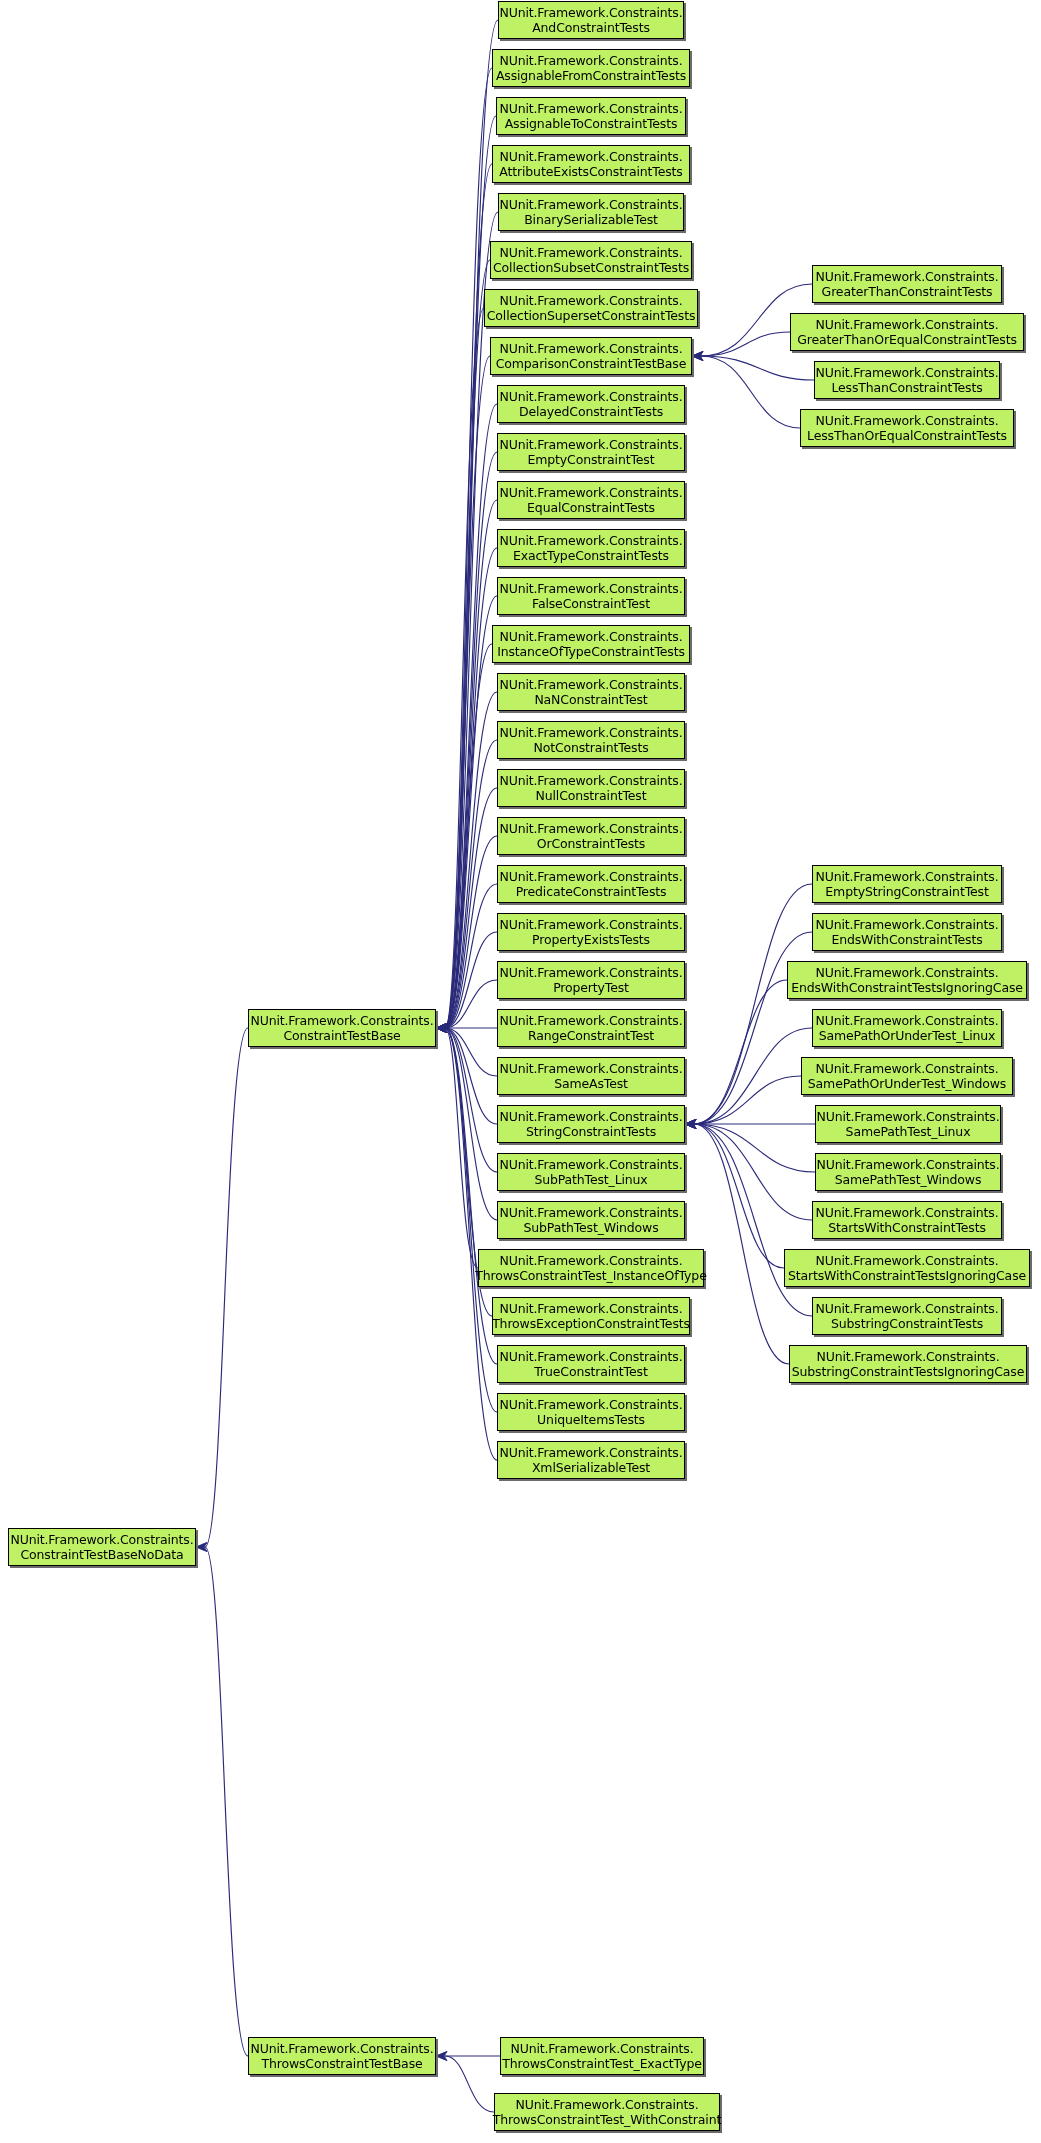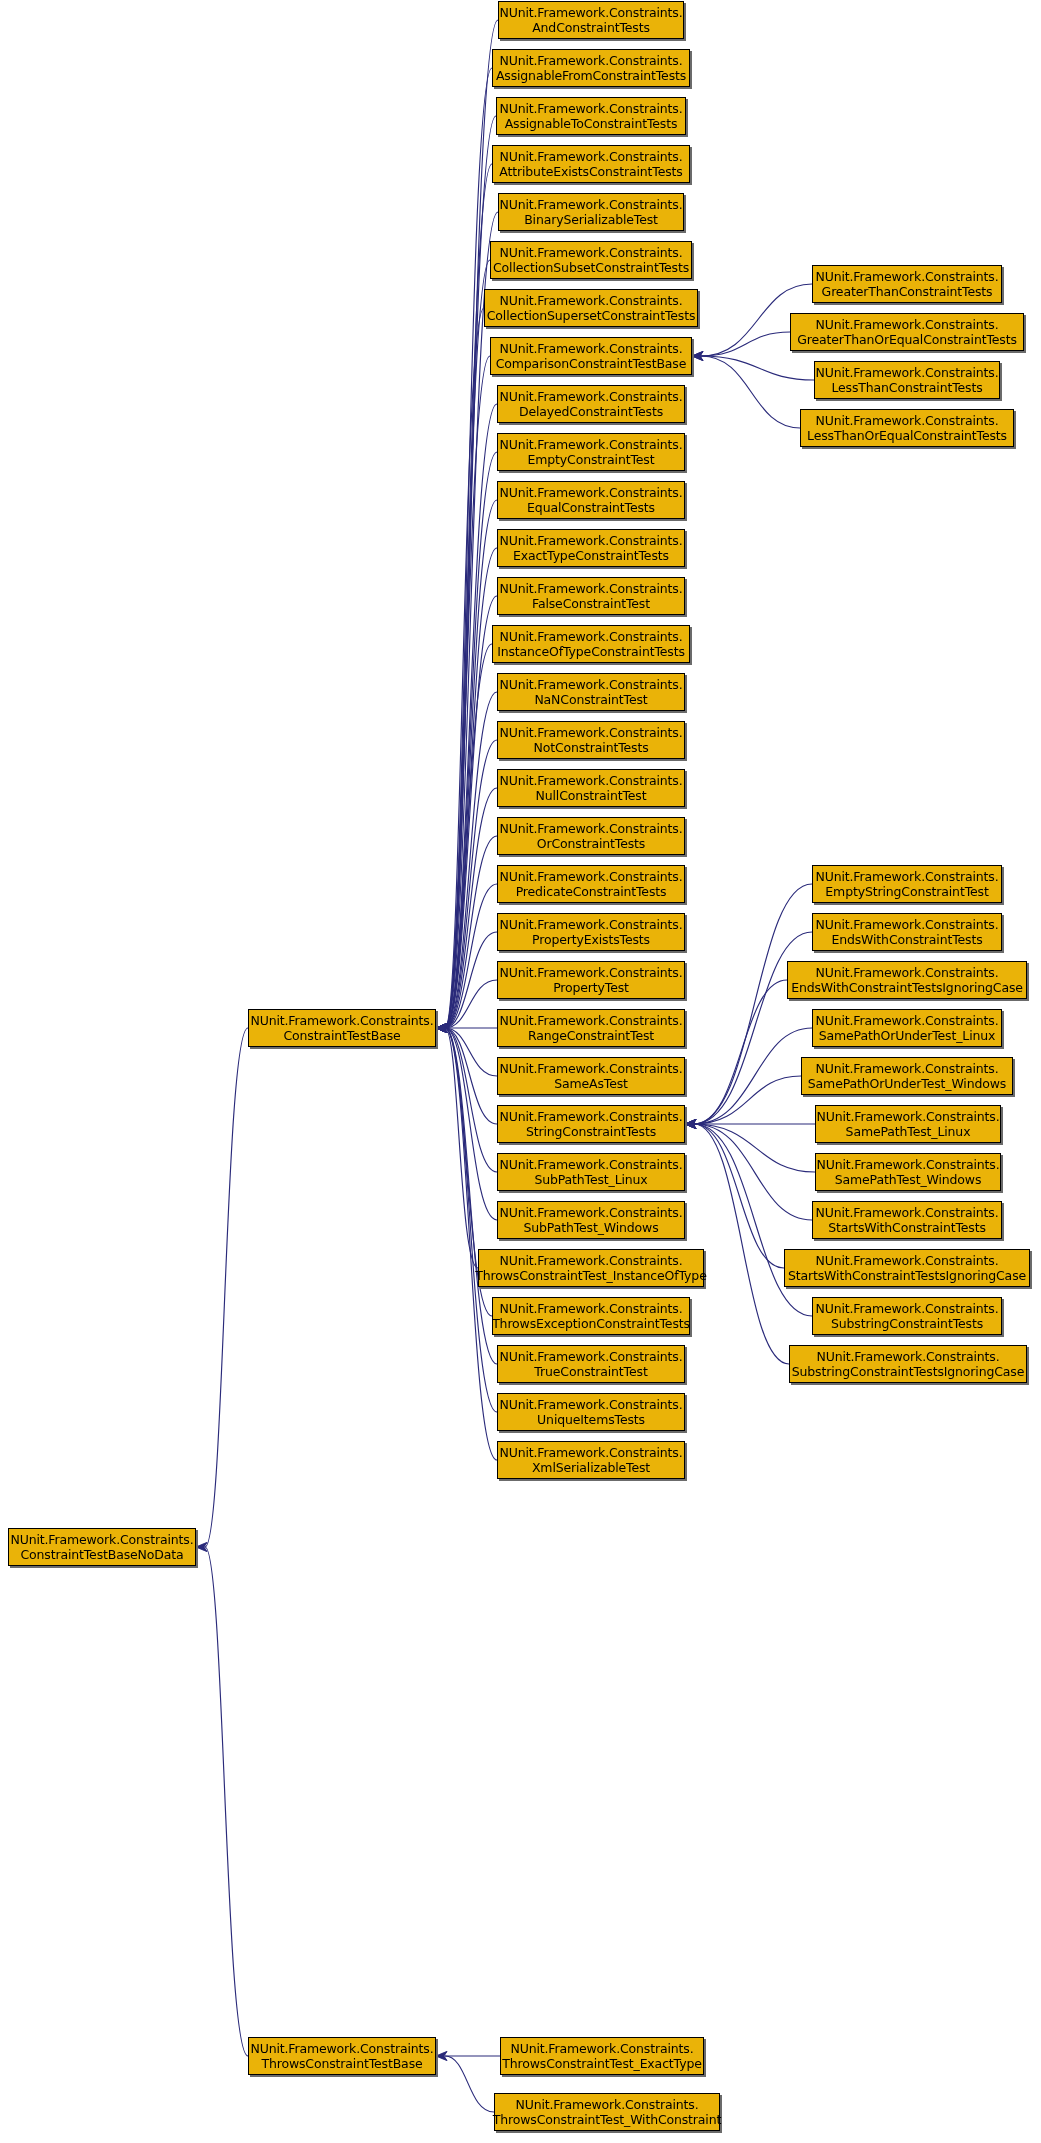"NUnit.Framework.Constraints." .node { background: #eab308 -> #bef264 }
